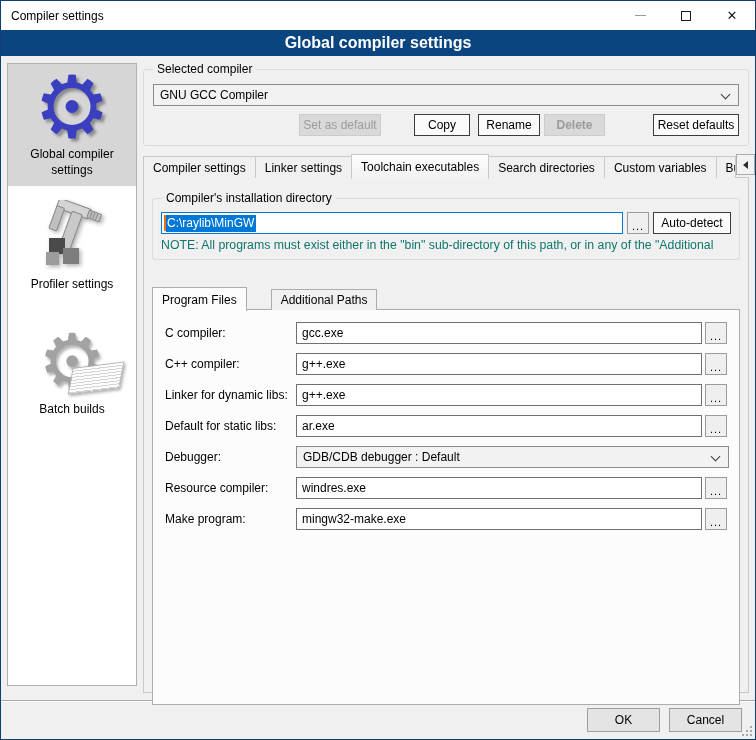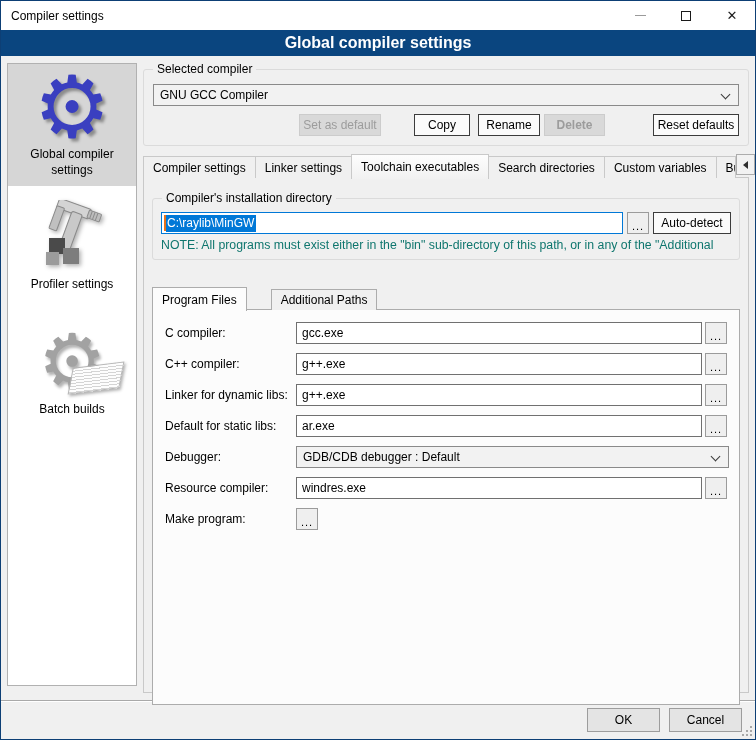"mingw32-make.exe" input.txt { html: none -> <input> }
